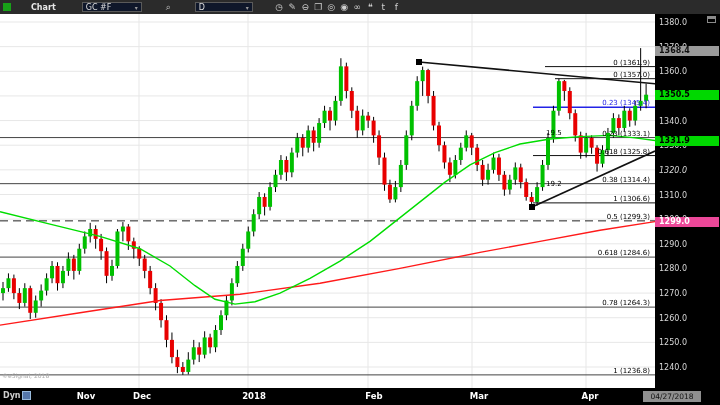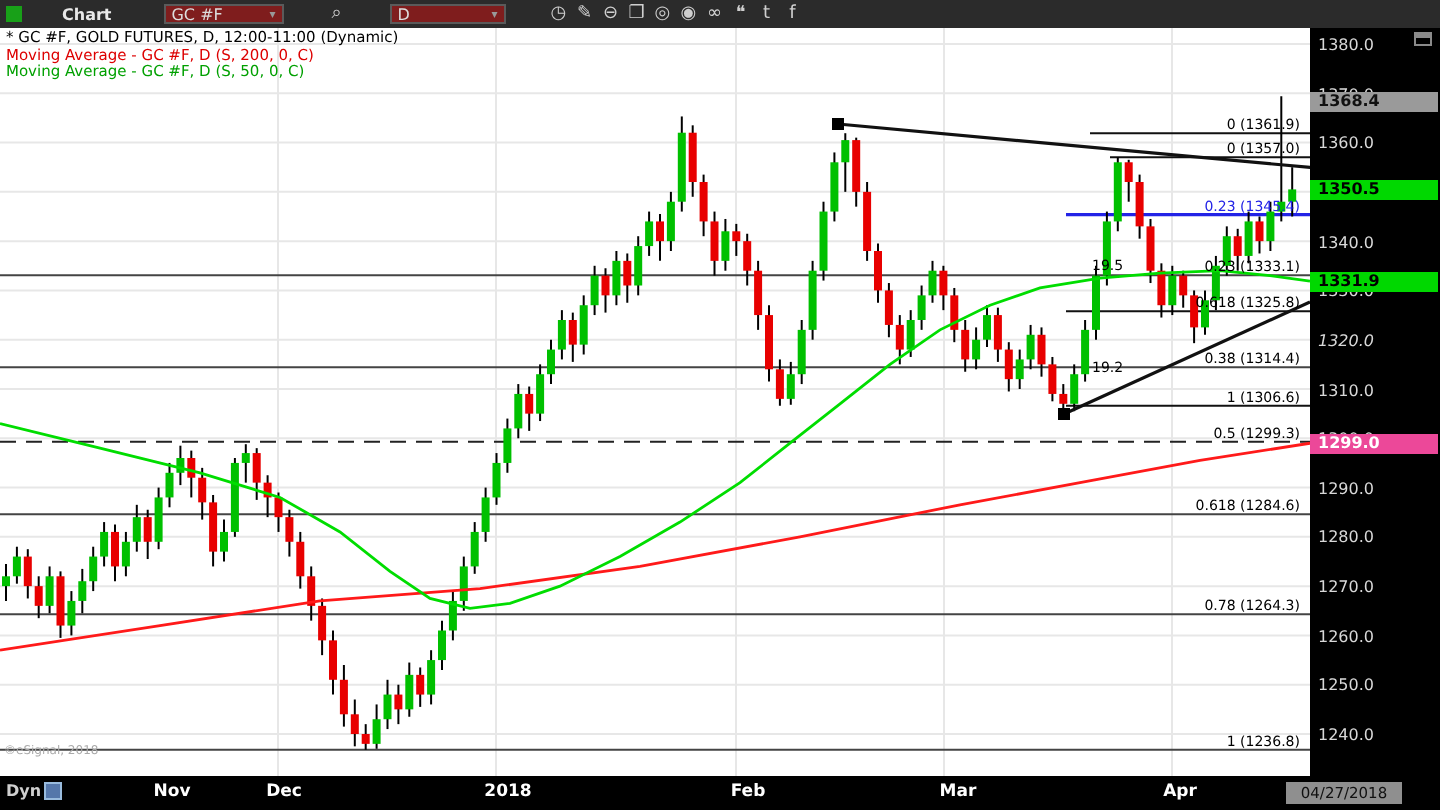"GC #F" .combo { background: #7f1d1d -> #0f172a }
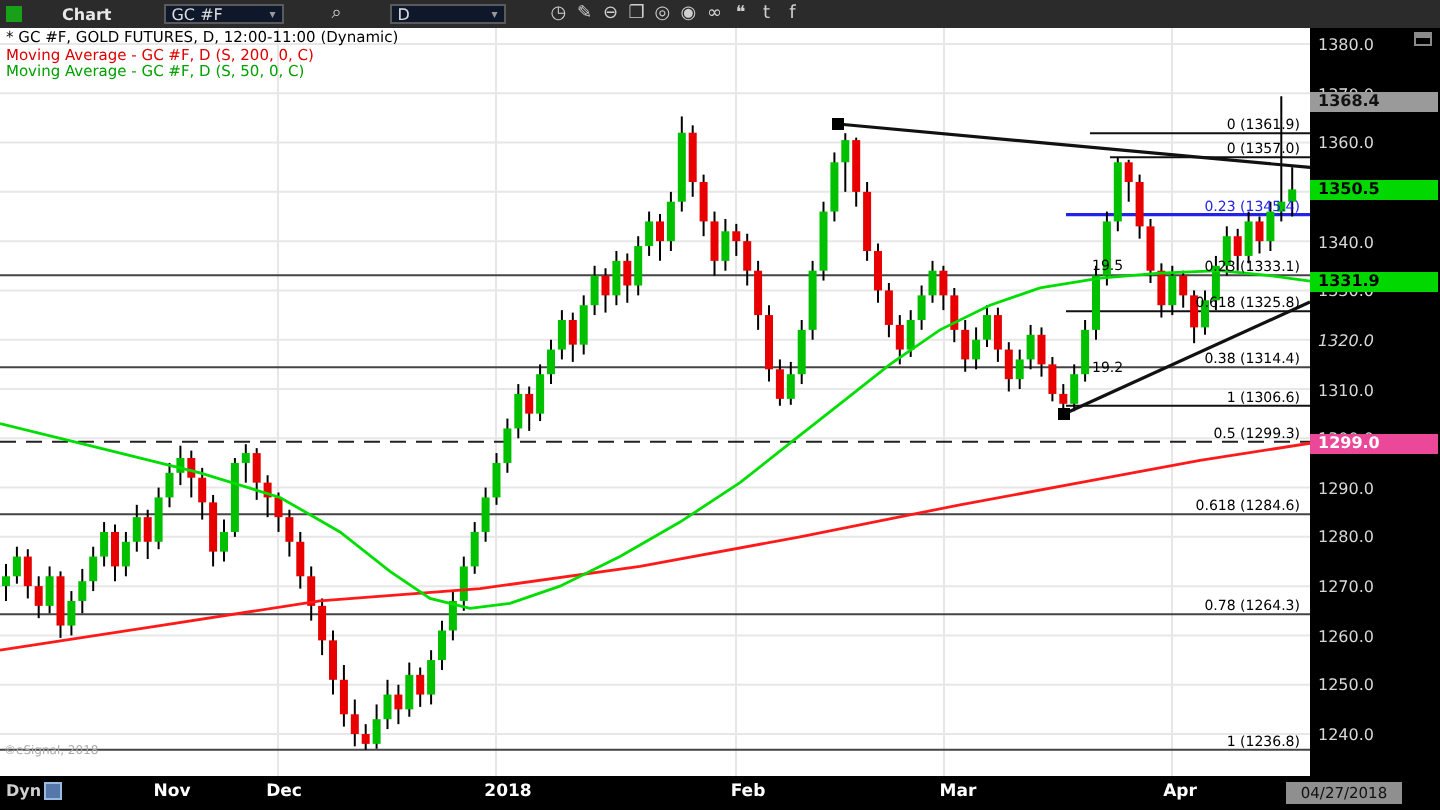"* GC #F, GOLD FUTURES," div { html: <div> <div>* GC #F, GOLD FUTURES, D, 12:00-11:00 (Dynamic)</div> <div>Moving Average - GC #F, D (S, 200, 0, C)</div> <div>Moving Average - GC #F, D (S, 50, 0, C)</div> </div> -> none }
